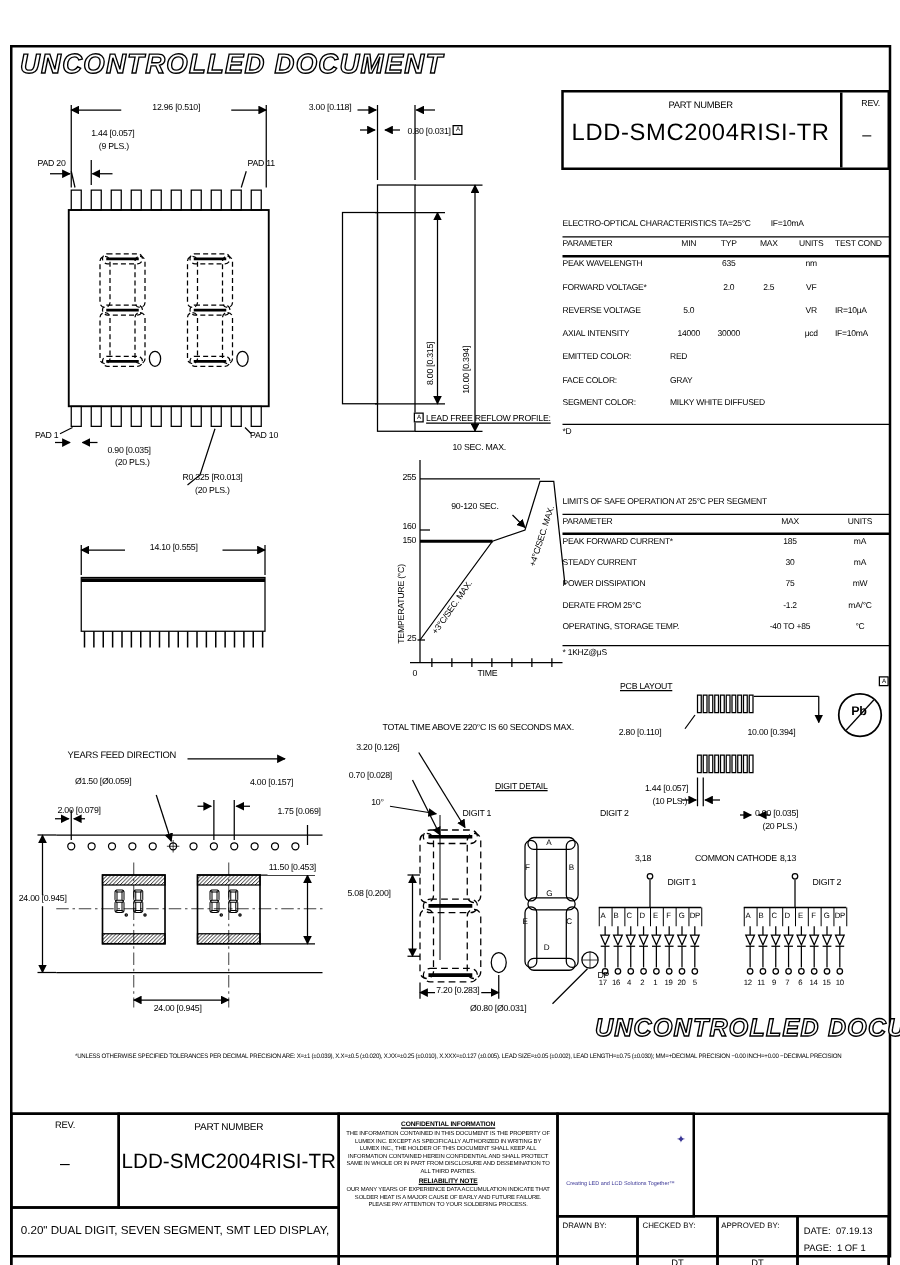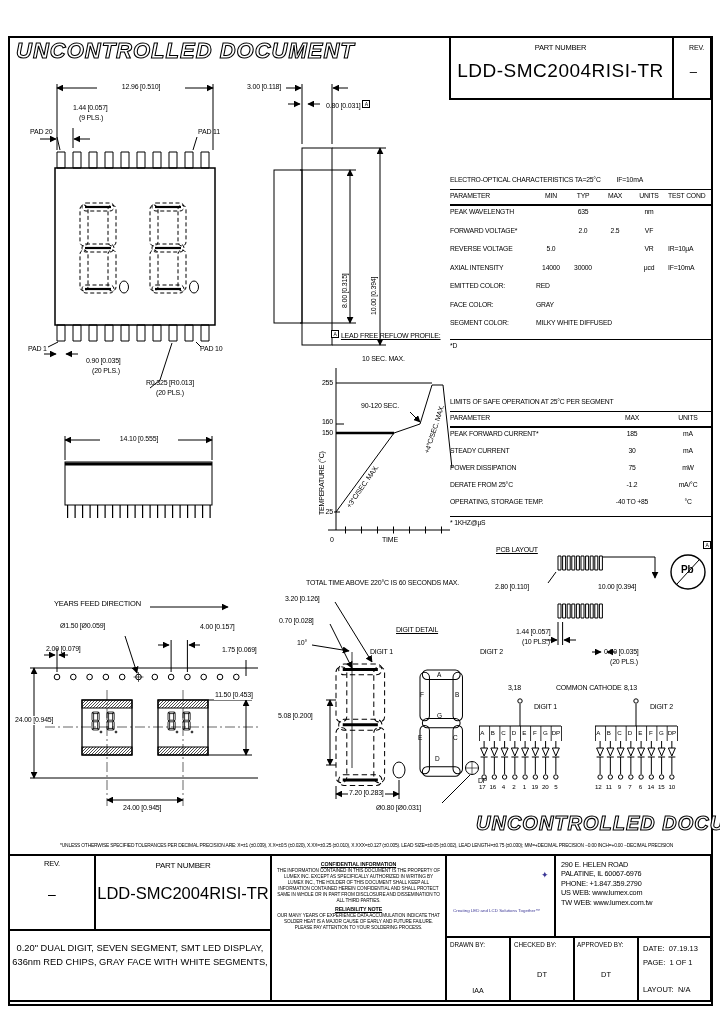"PART NUMBER" .cell { margin-top: none -> 36px }
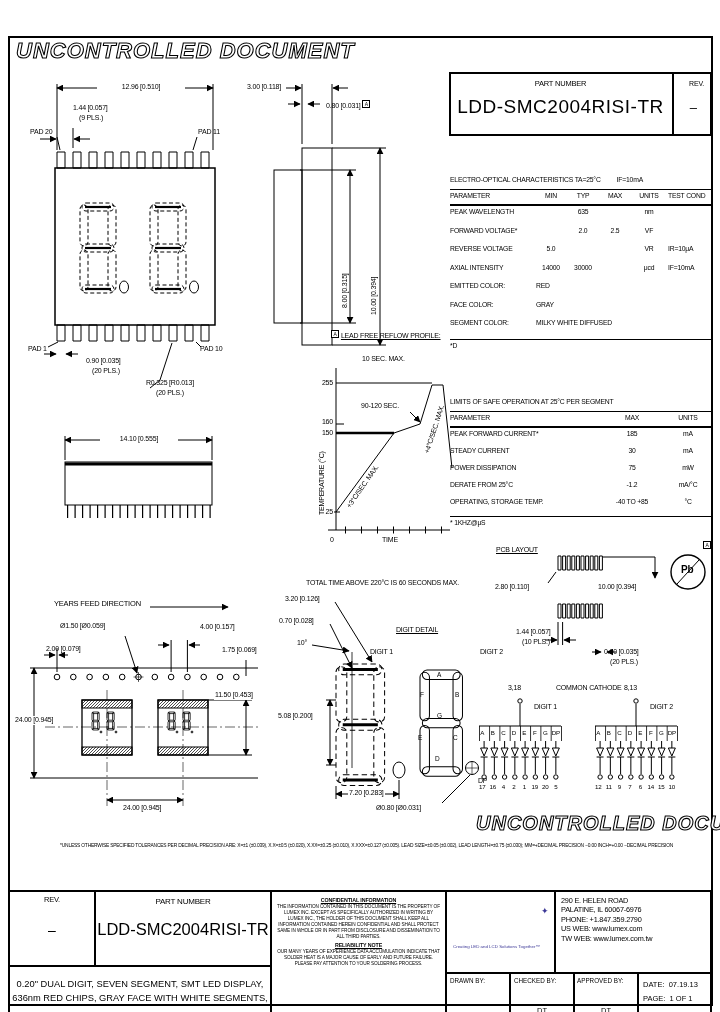"290 E. HELEN ROAD" div.cell { html: <div> <div>290 E. HELEN ROAD</div> <div>PALATINE, IL 60067-6976</div> <div>PHONE: +1.847.359.2790</div> <div>US WEB: www.lumex.com</div> <div>TW WEB: www.lumex.com.tw</div> </div> -> none }
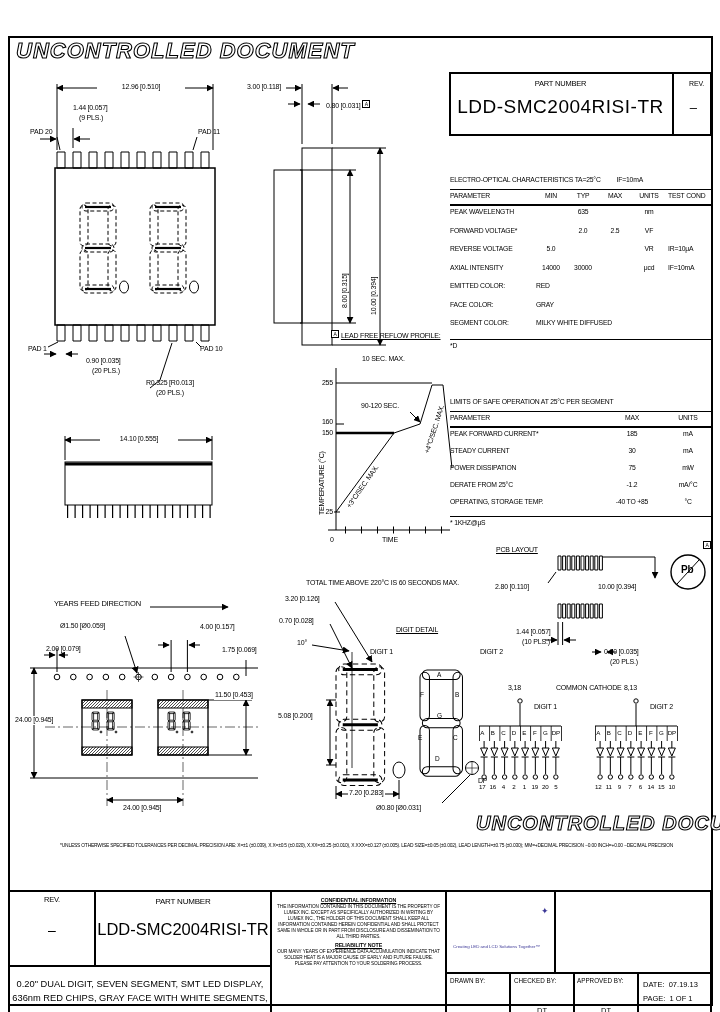"636nm RED CHIPS, GRAY FACE" div { html: <div>636nm RED CHIPS, GRAY FACE WITH WHITE SEGMENTS,</div> -> none }
